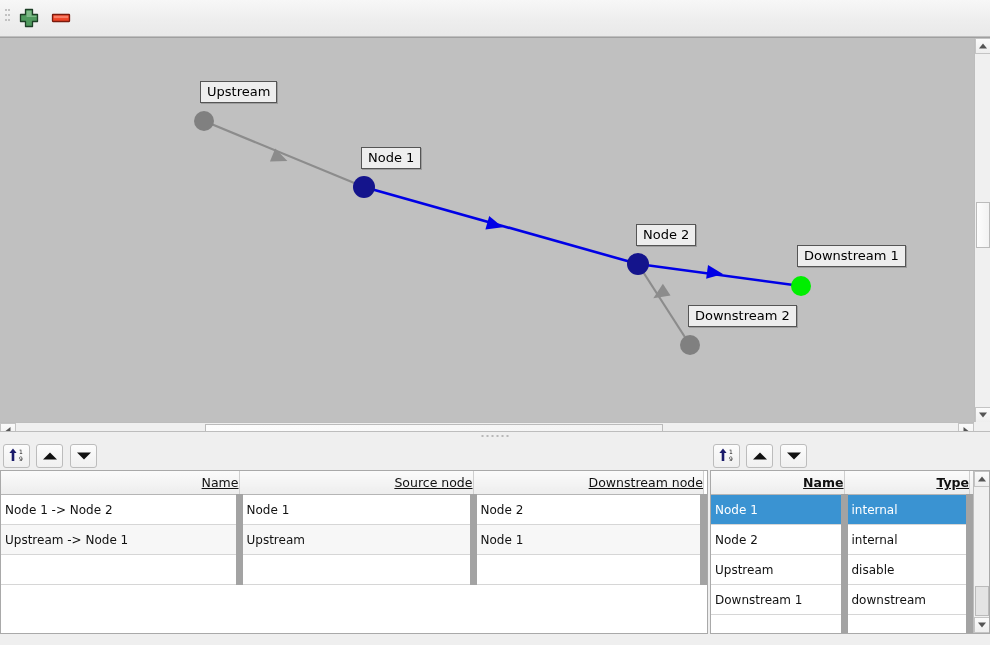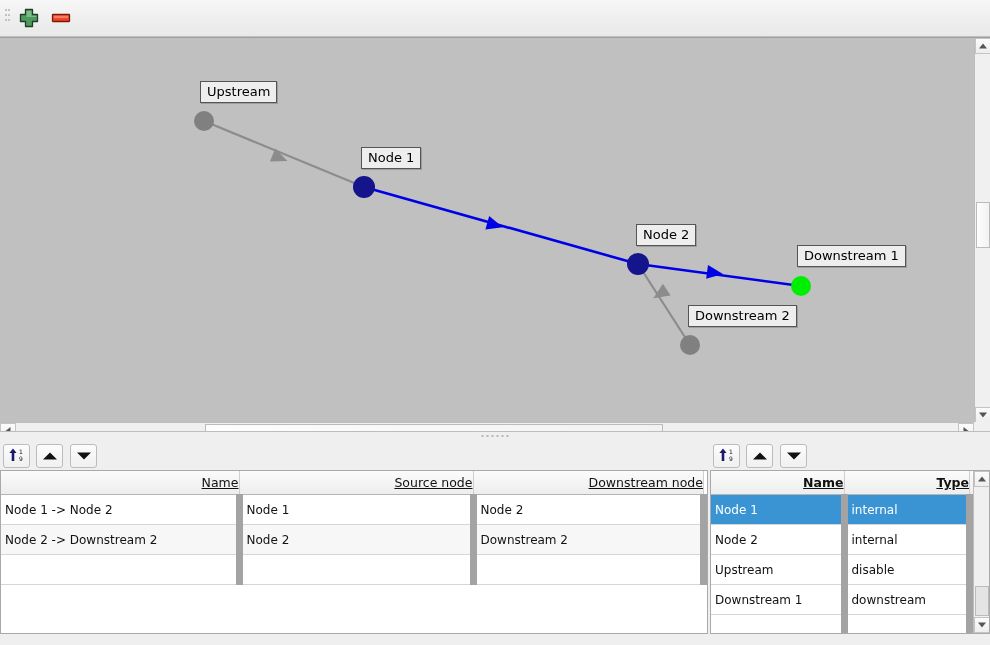"Upstream -> Node 1" tr.alt { html: none -> <tr> <td>Upstream -&gt; Node 1</td> <td>Upstream</td> <td>Node 1</td> </tr> }
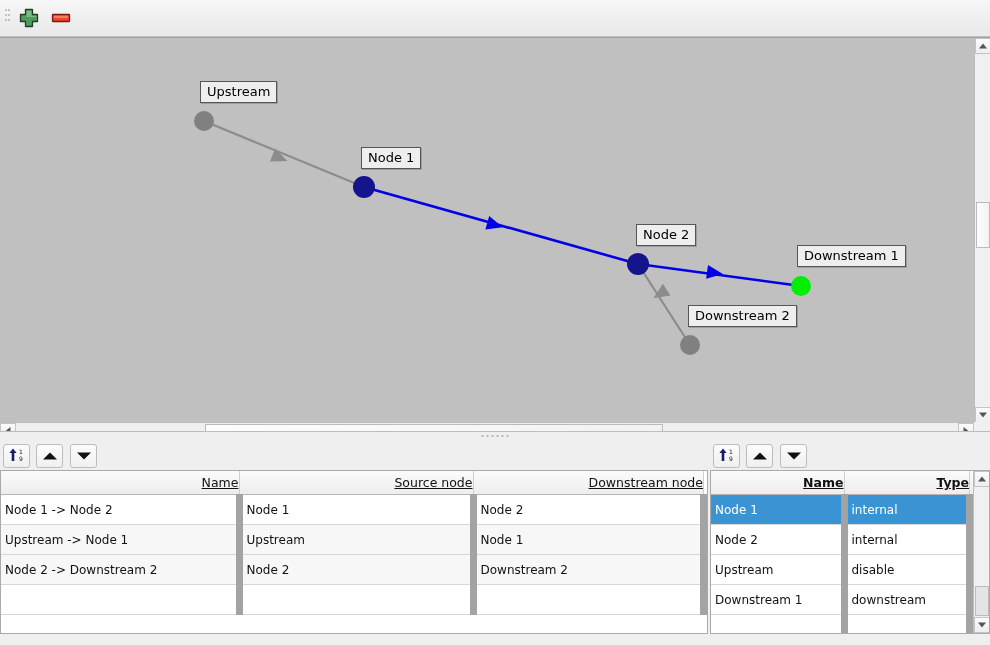"Node 2 -> Downstream 2" tr.alt { html: <tr> <td>Node 2 -&gt; Downstream 2</td> <td>Node 2</td> <td>Downstream 2</td> </tr> -> none }
